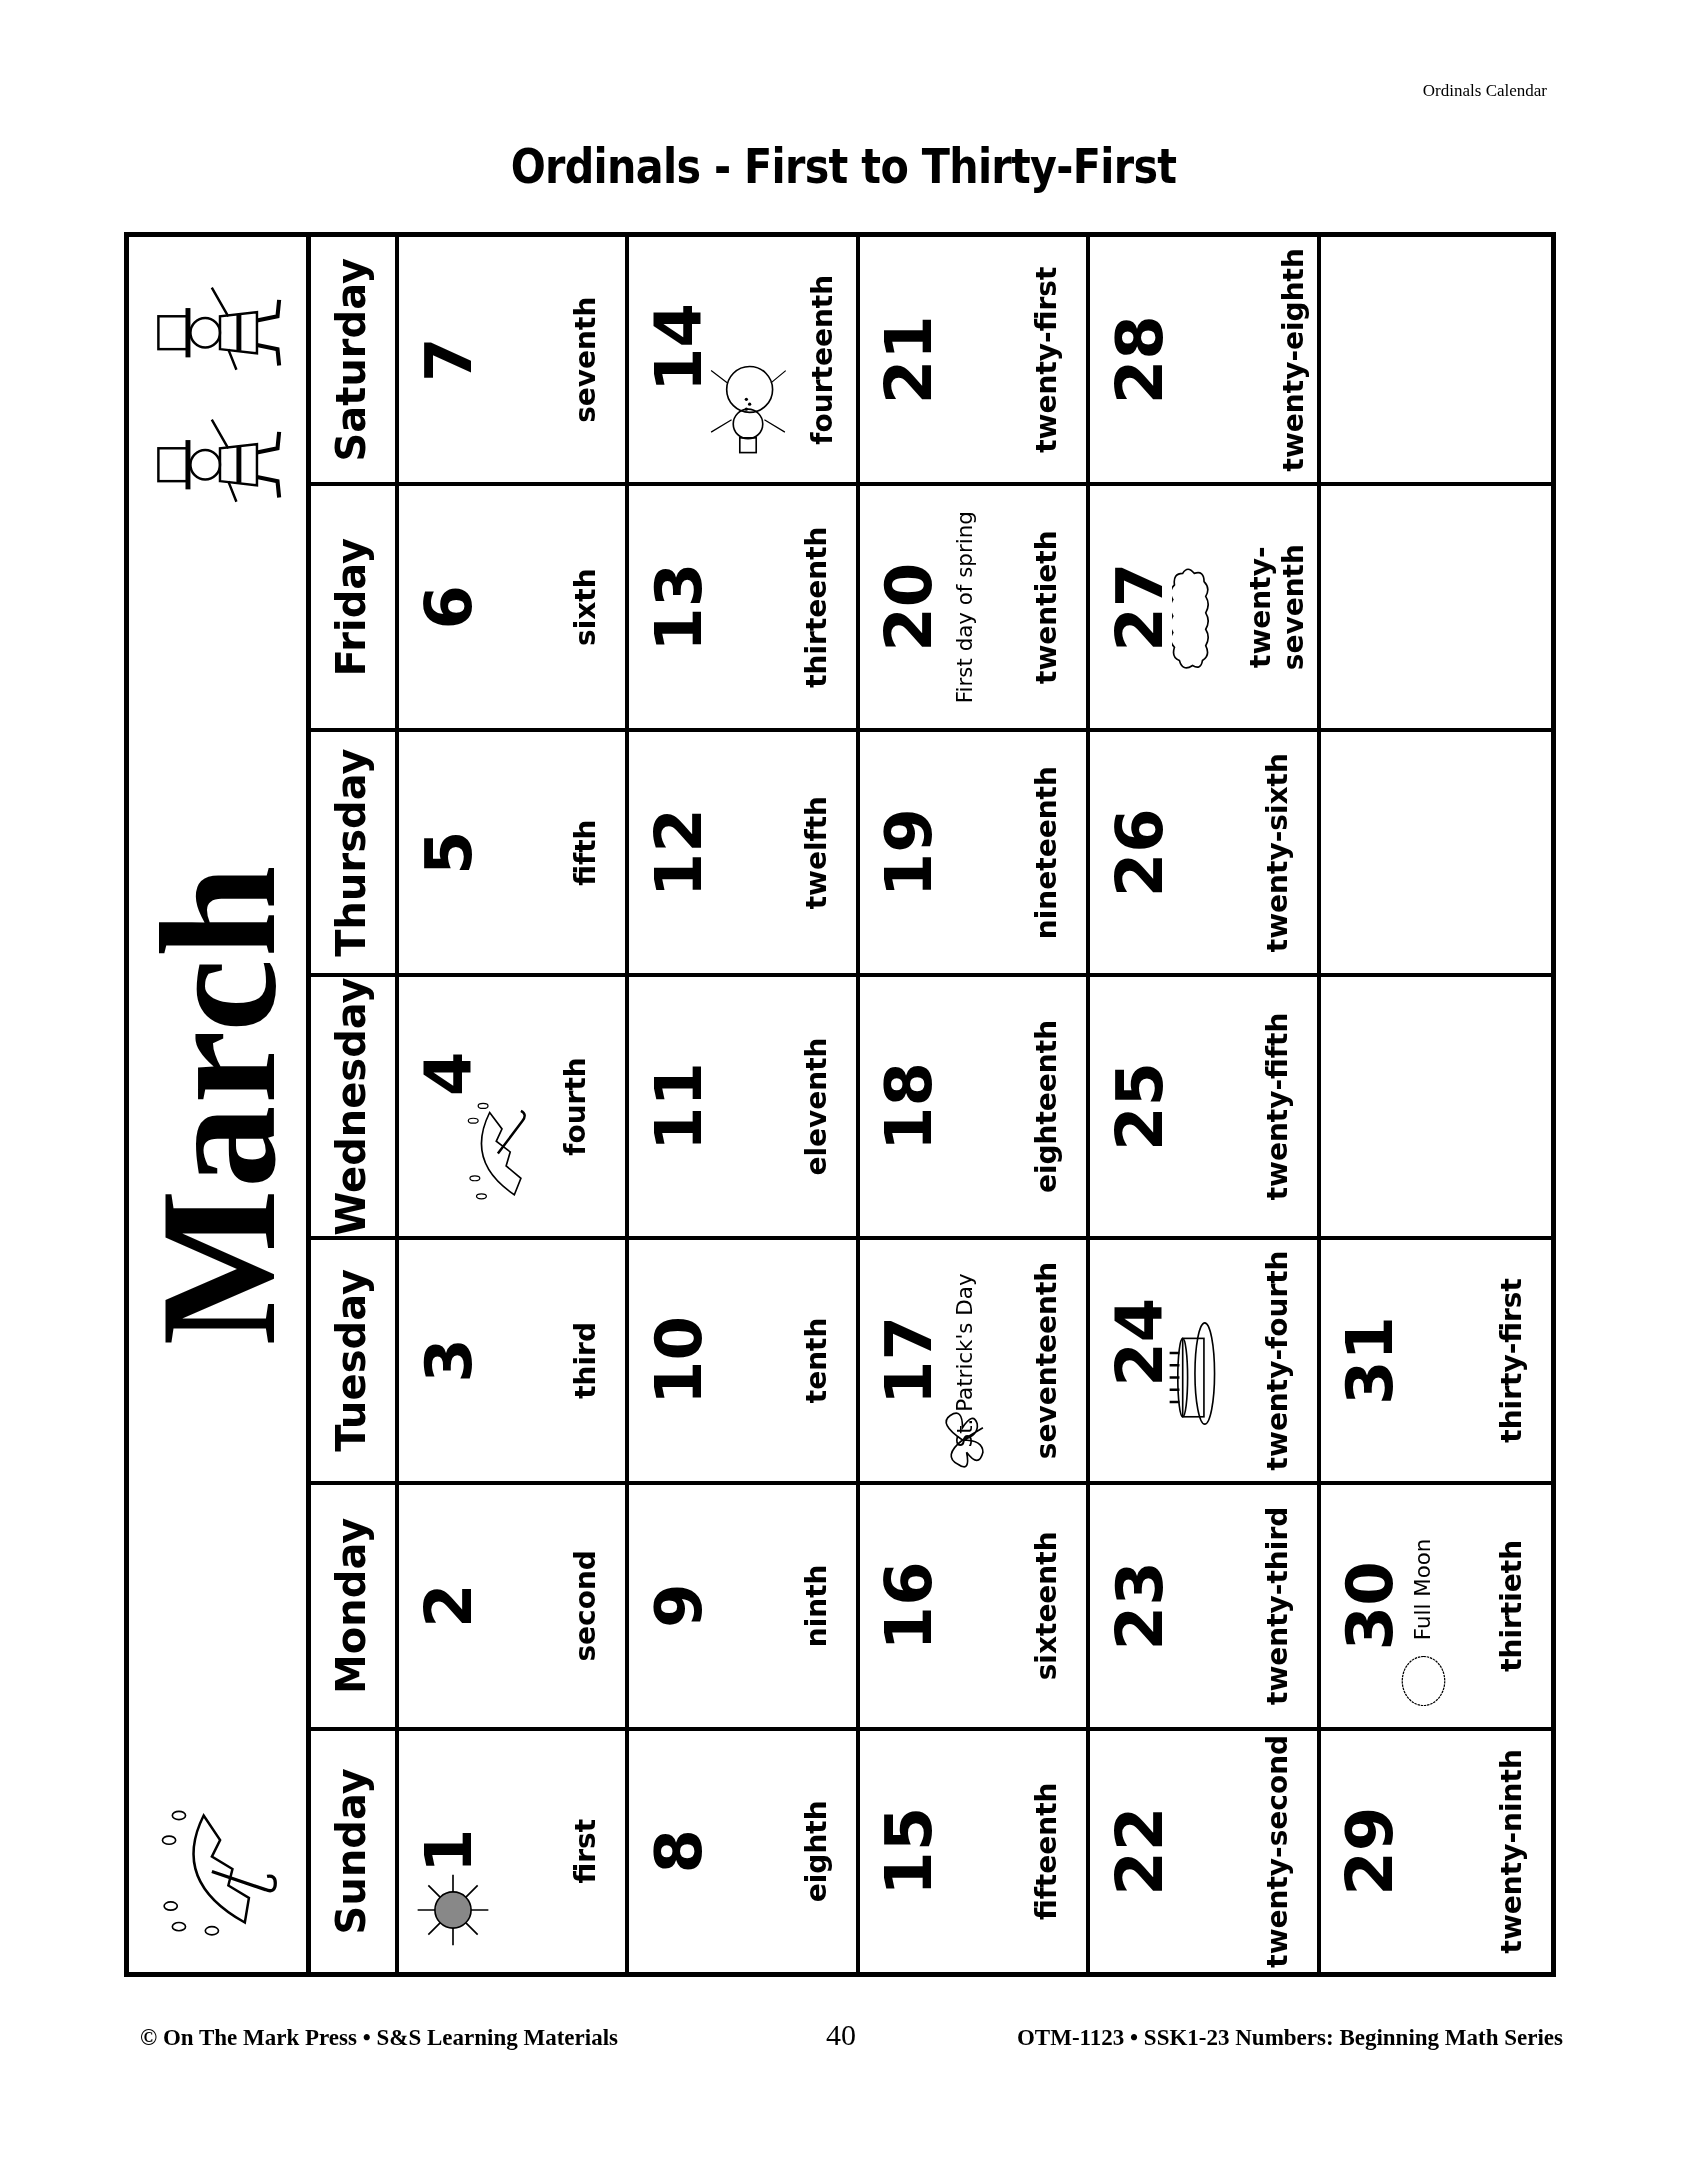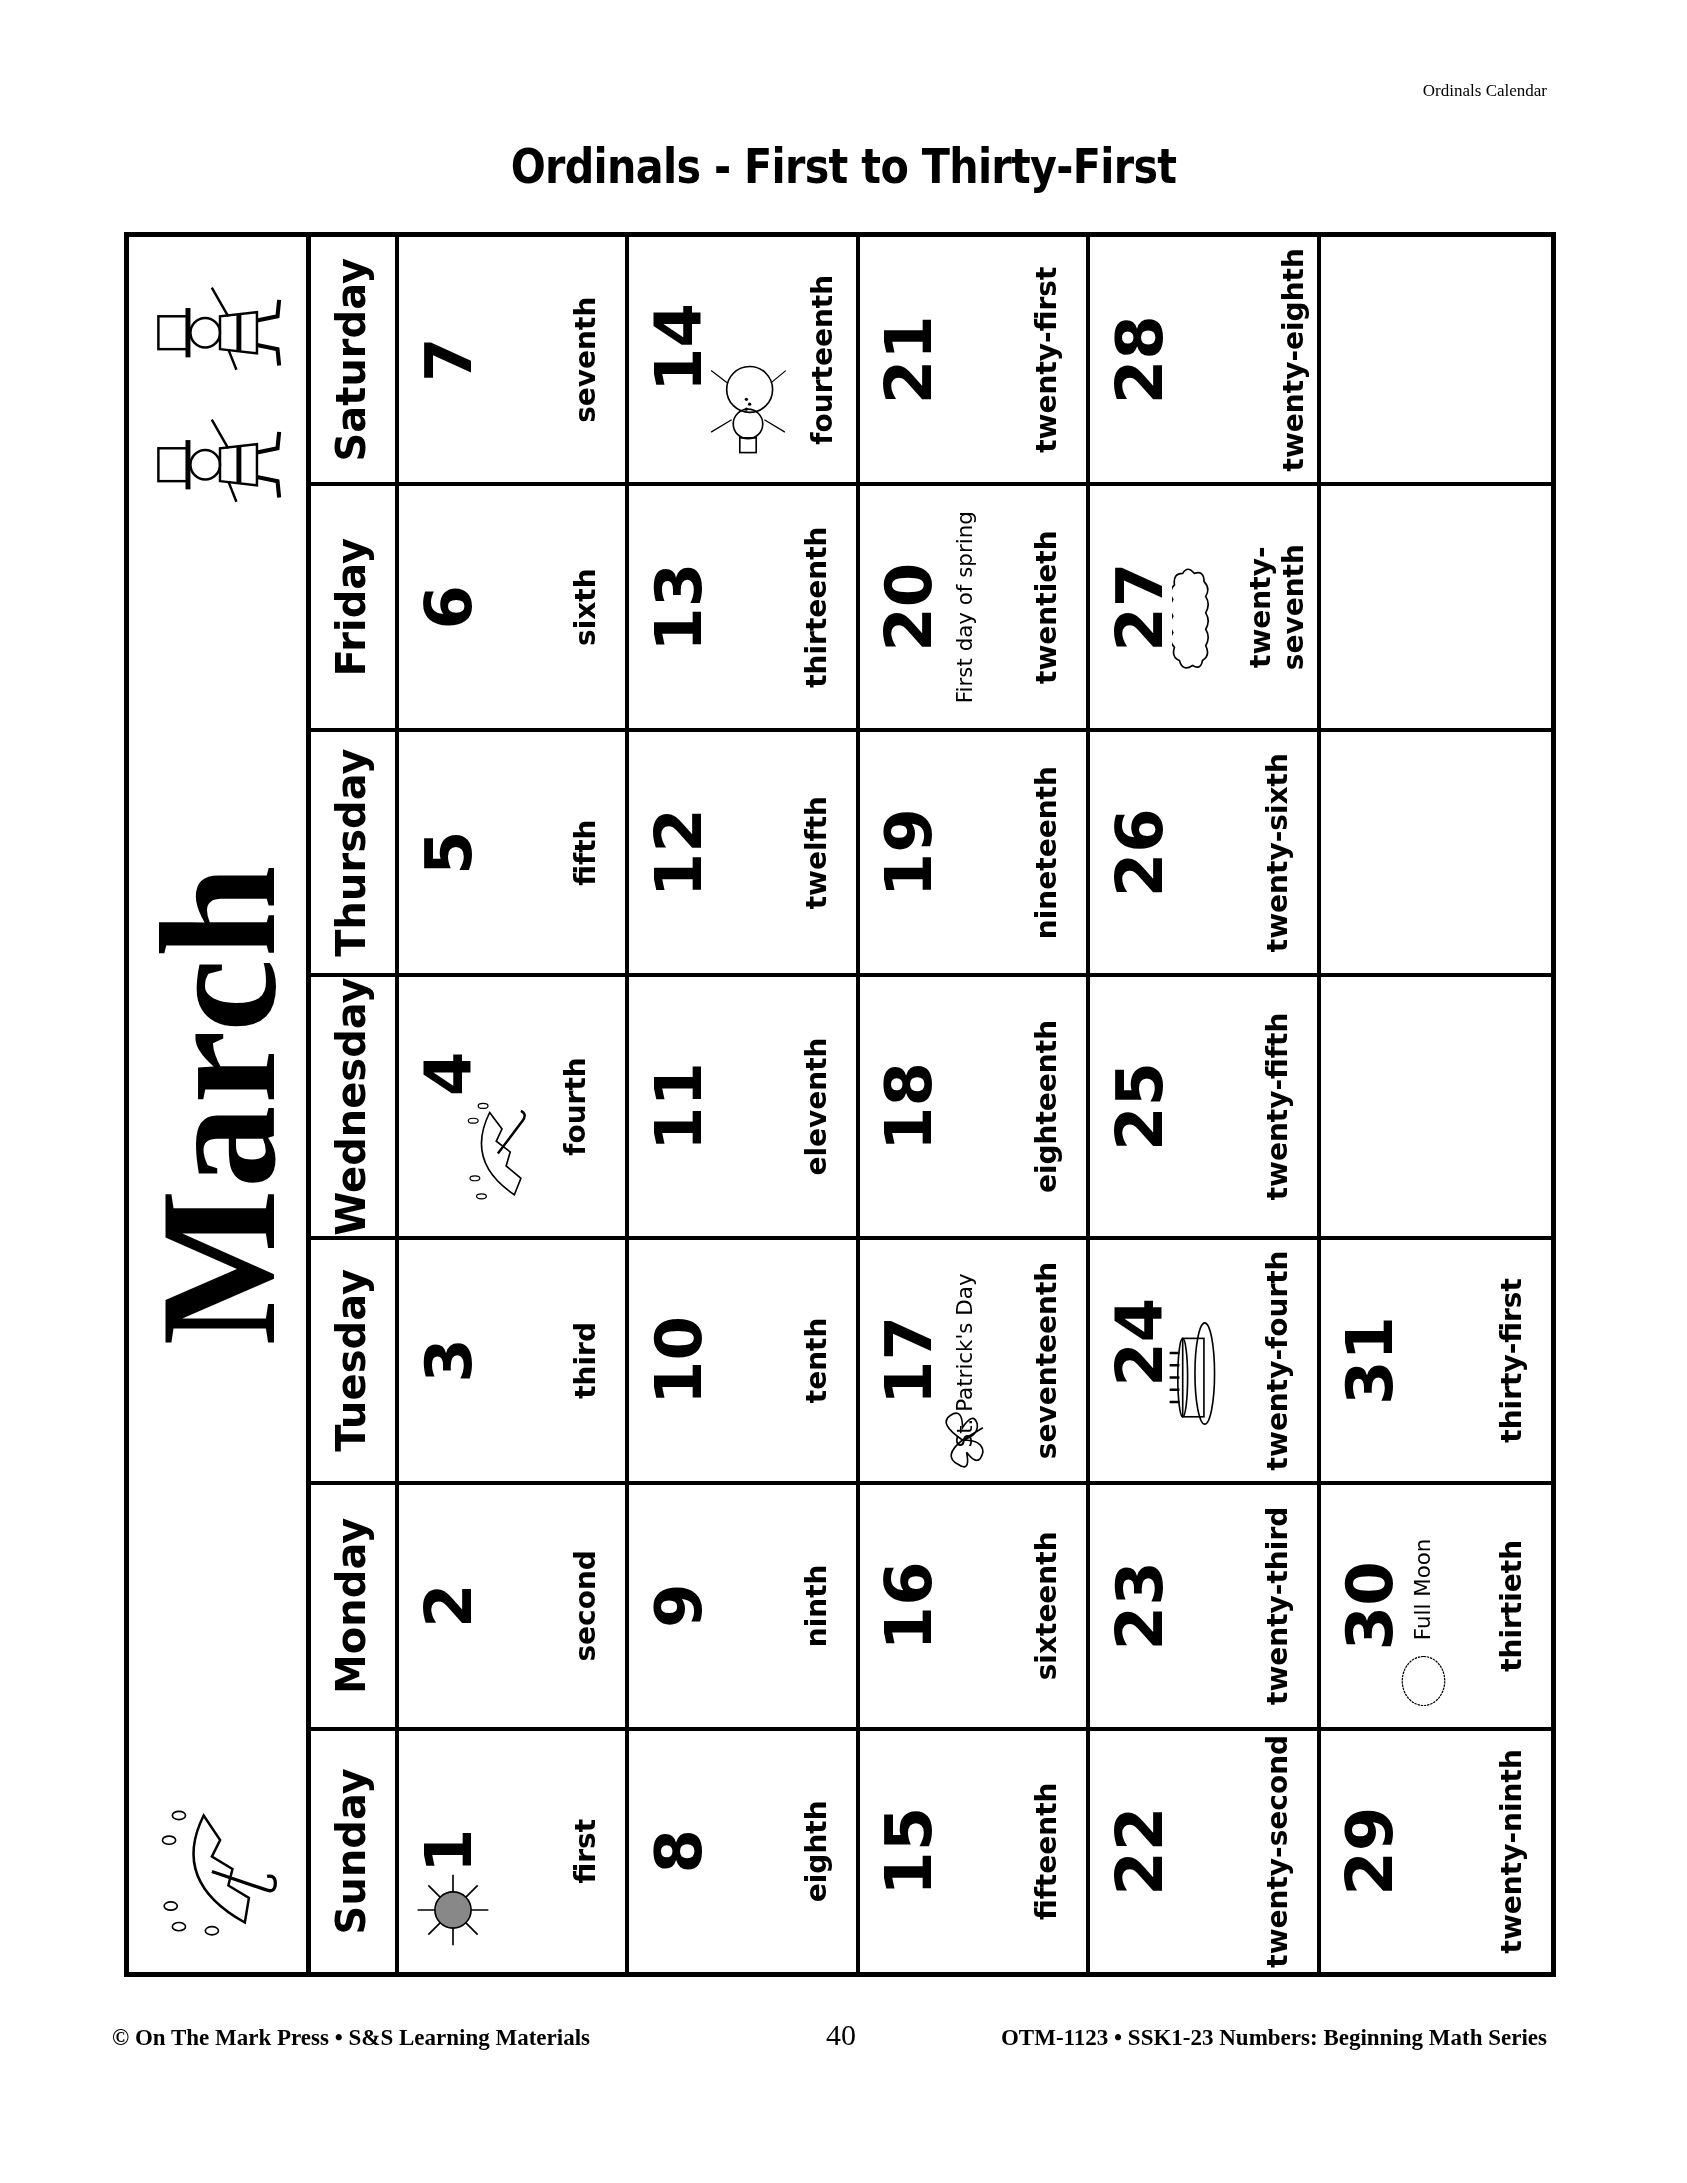"© On The Mark Press" .footer-left { left: 112px -> 140px }
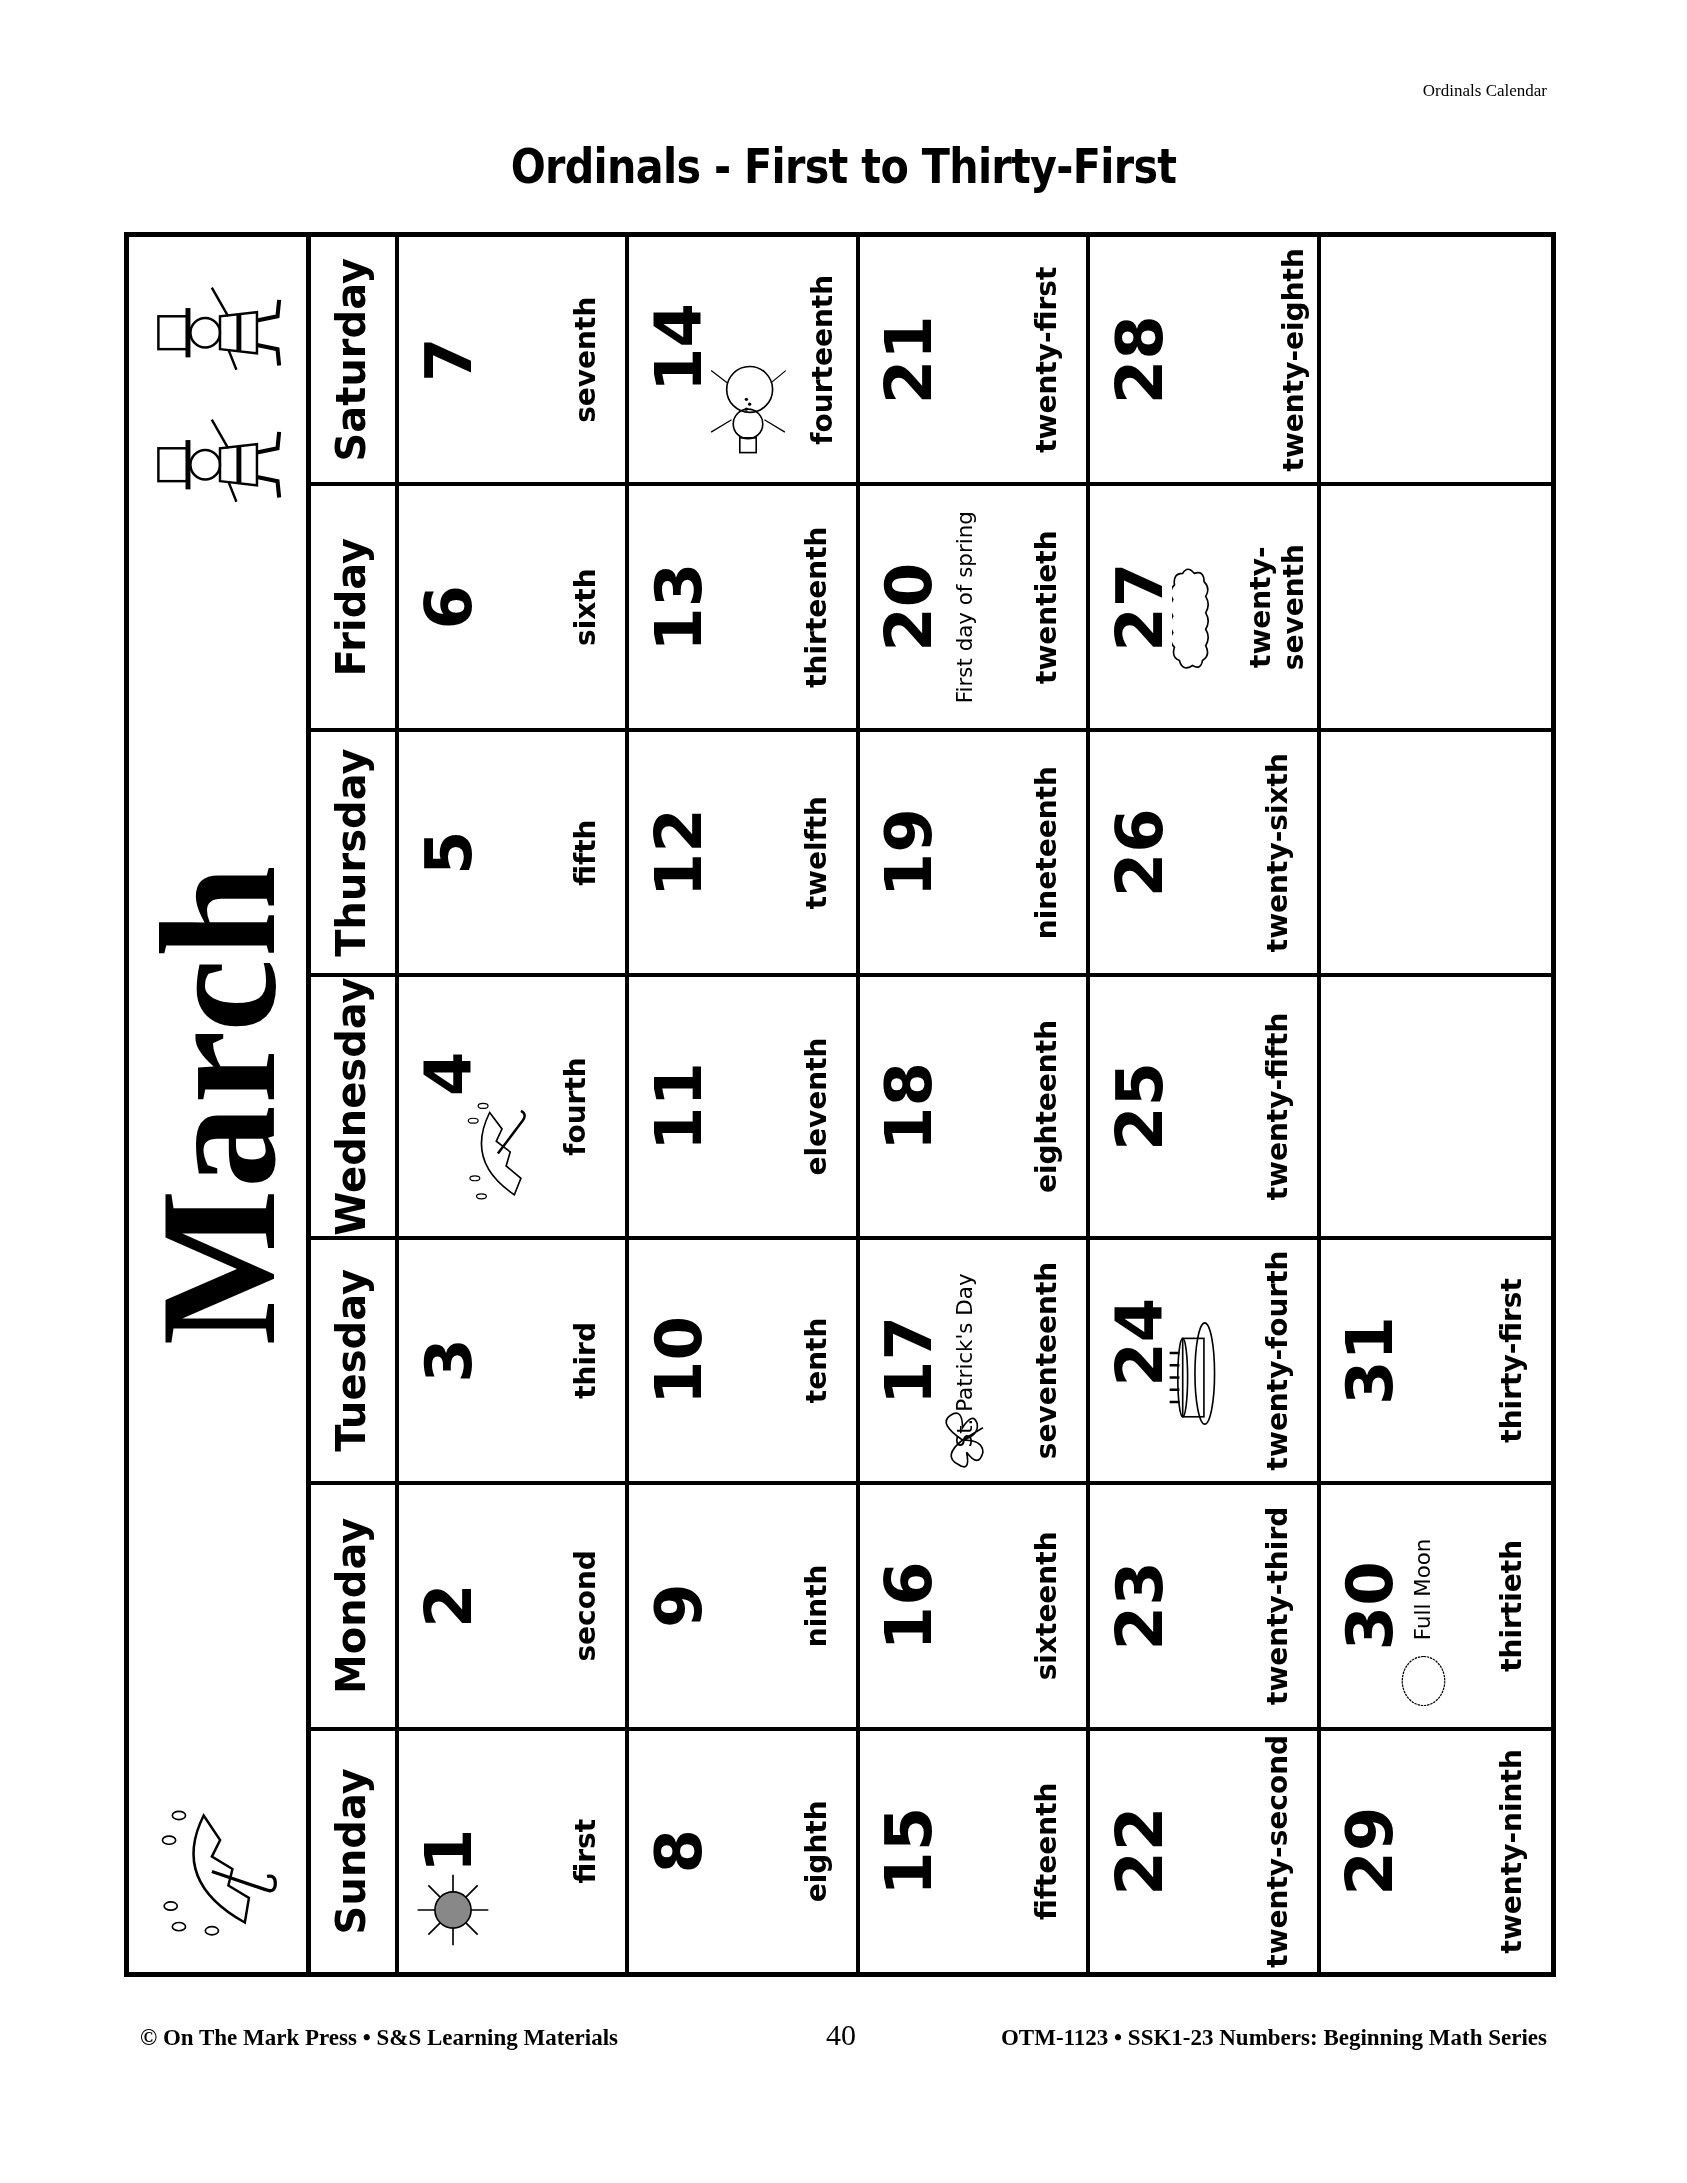"OTM-1123 • SSK1-23 Numbers: Beginning" .footer-right { right: 140px -> 124px }
